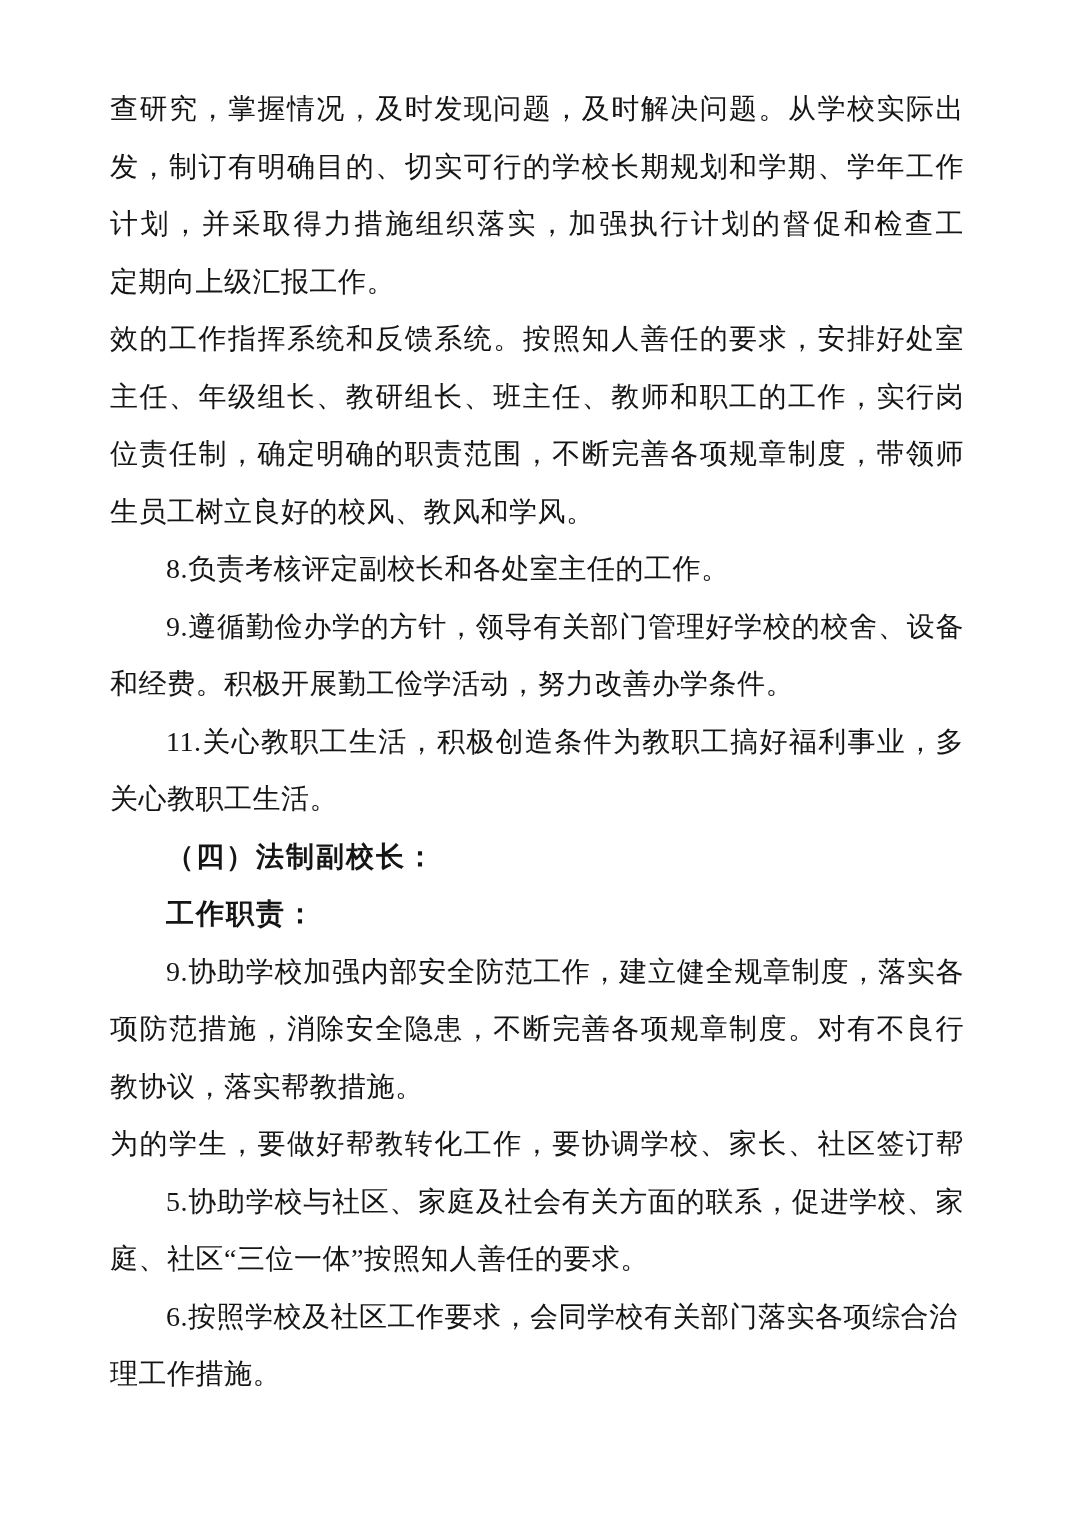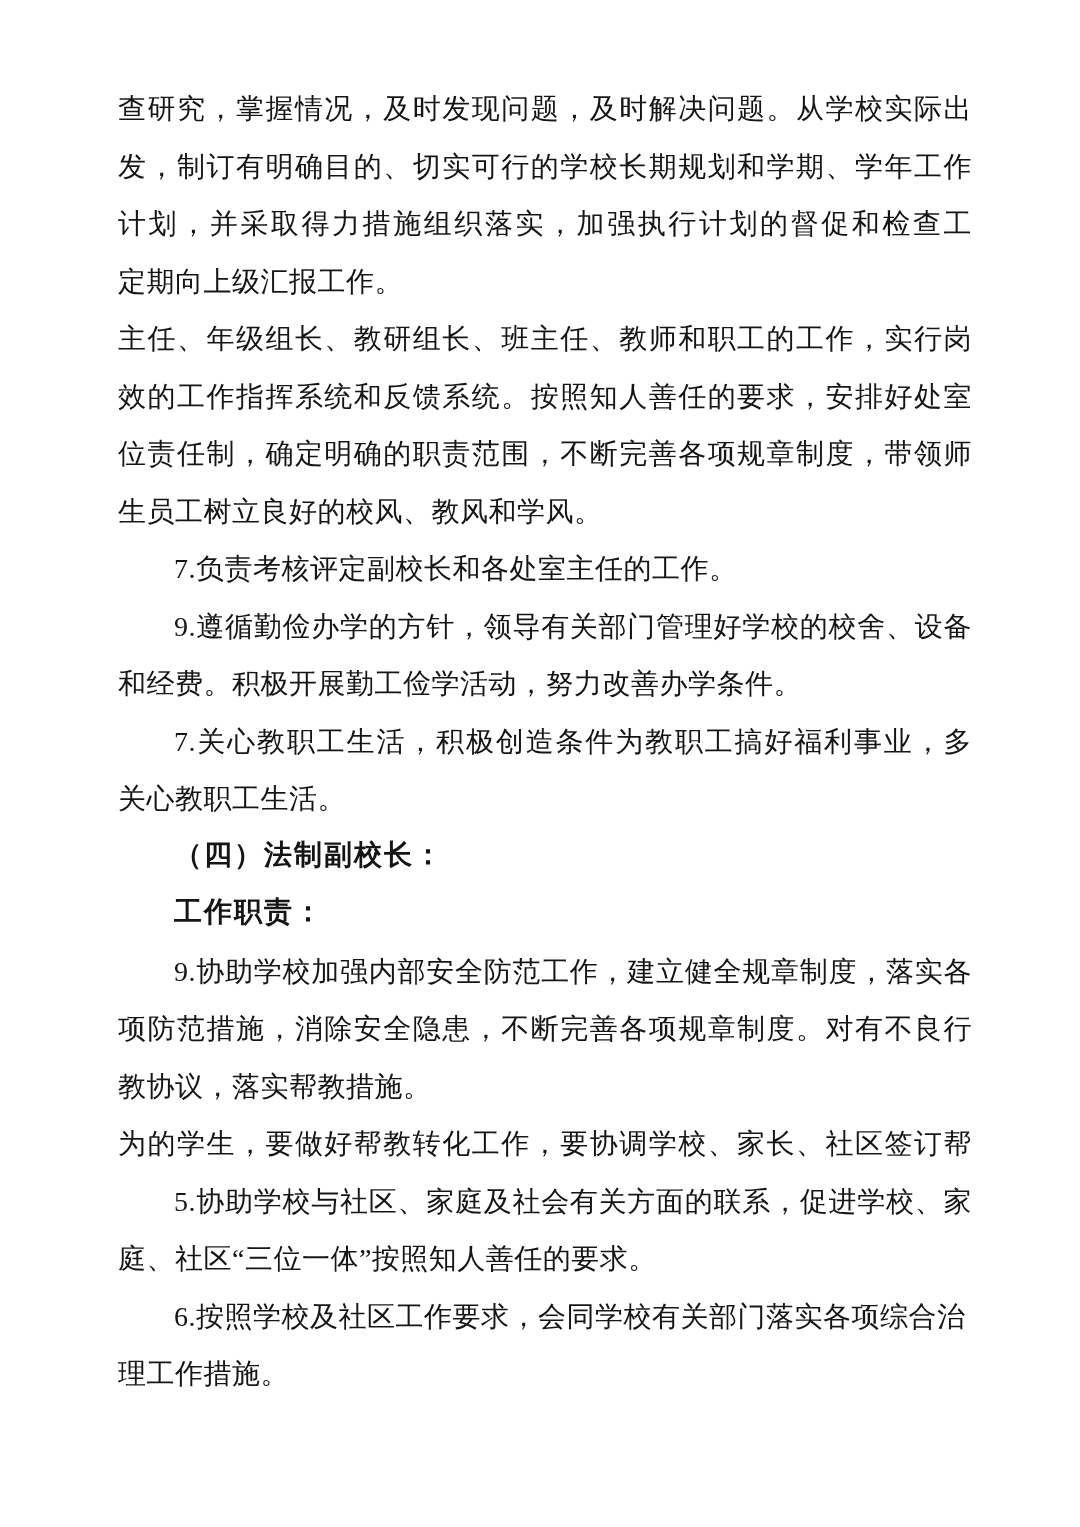"查研究，掌握情况，及时发现问题，及时解决问题。从学校实际出" .doc-content { margin-left: 8px -> none }
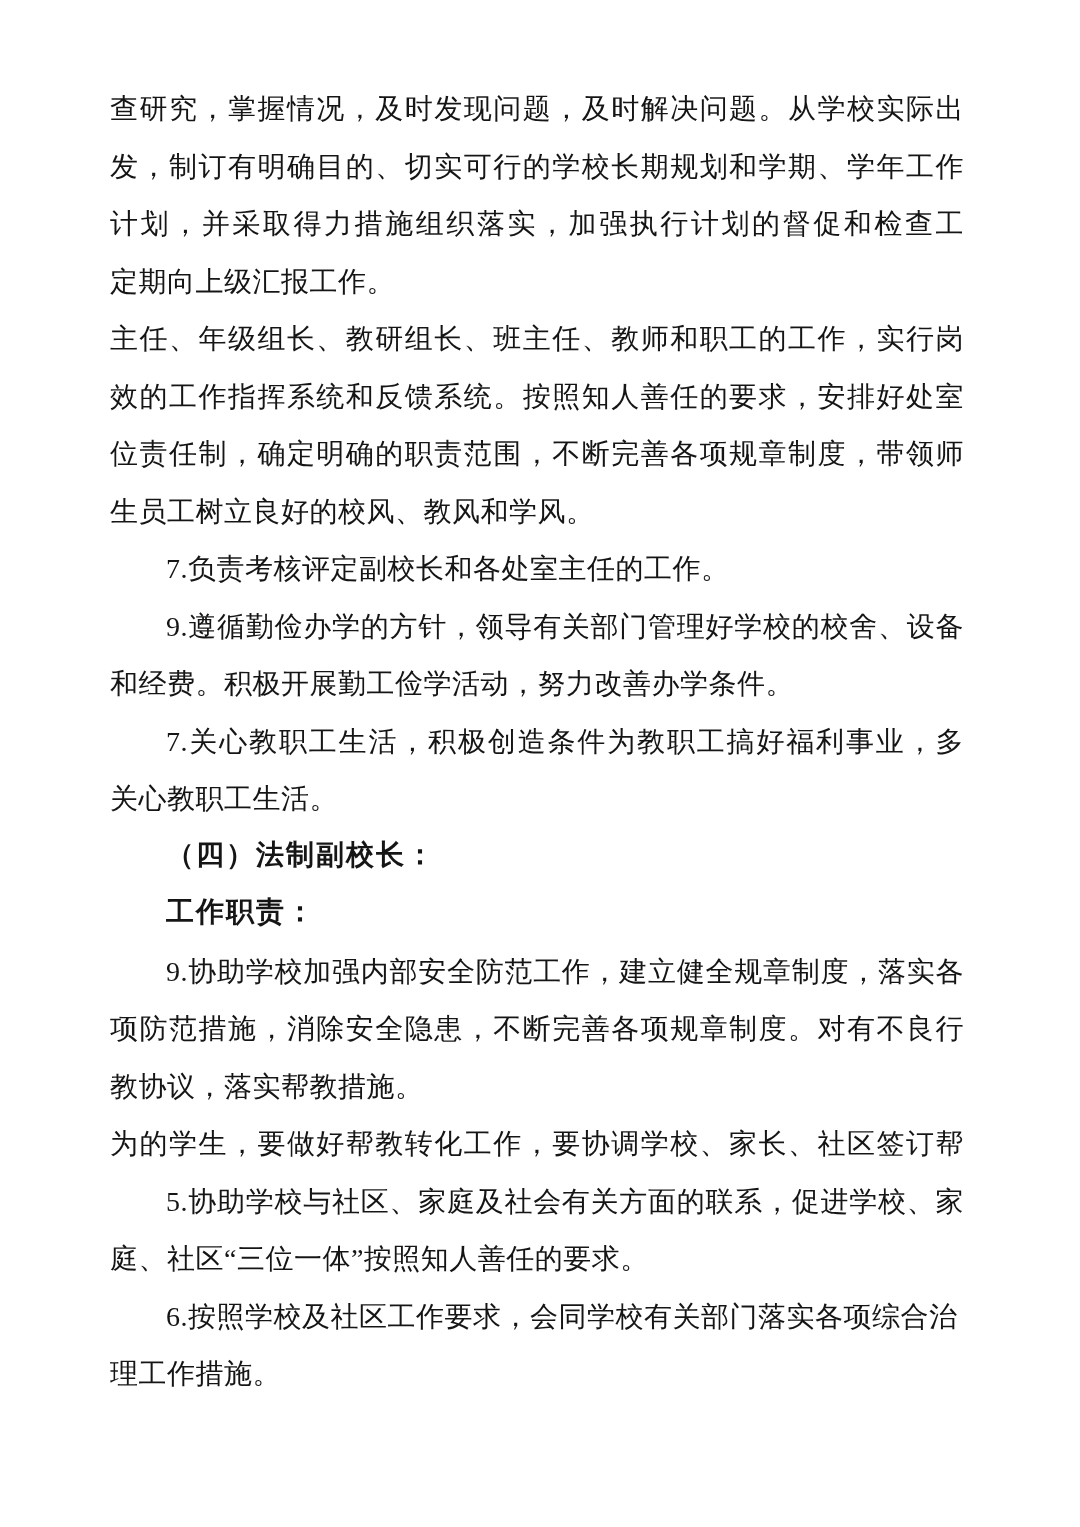"主任、年级组长、教研组长、班主任、教师和职工的工作，实行岗" div.line { order: before "效的工作指挥系统和反馈系统。按照知人善任的要求，安排好处室" -> after "效的工作指挥系统和反馈系统。按照知人善任的要求，安排好处室" }
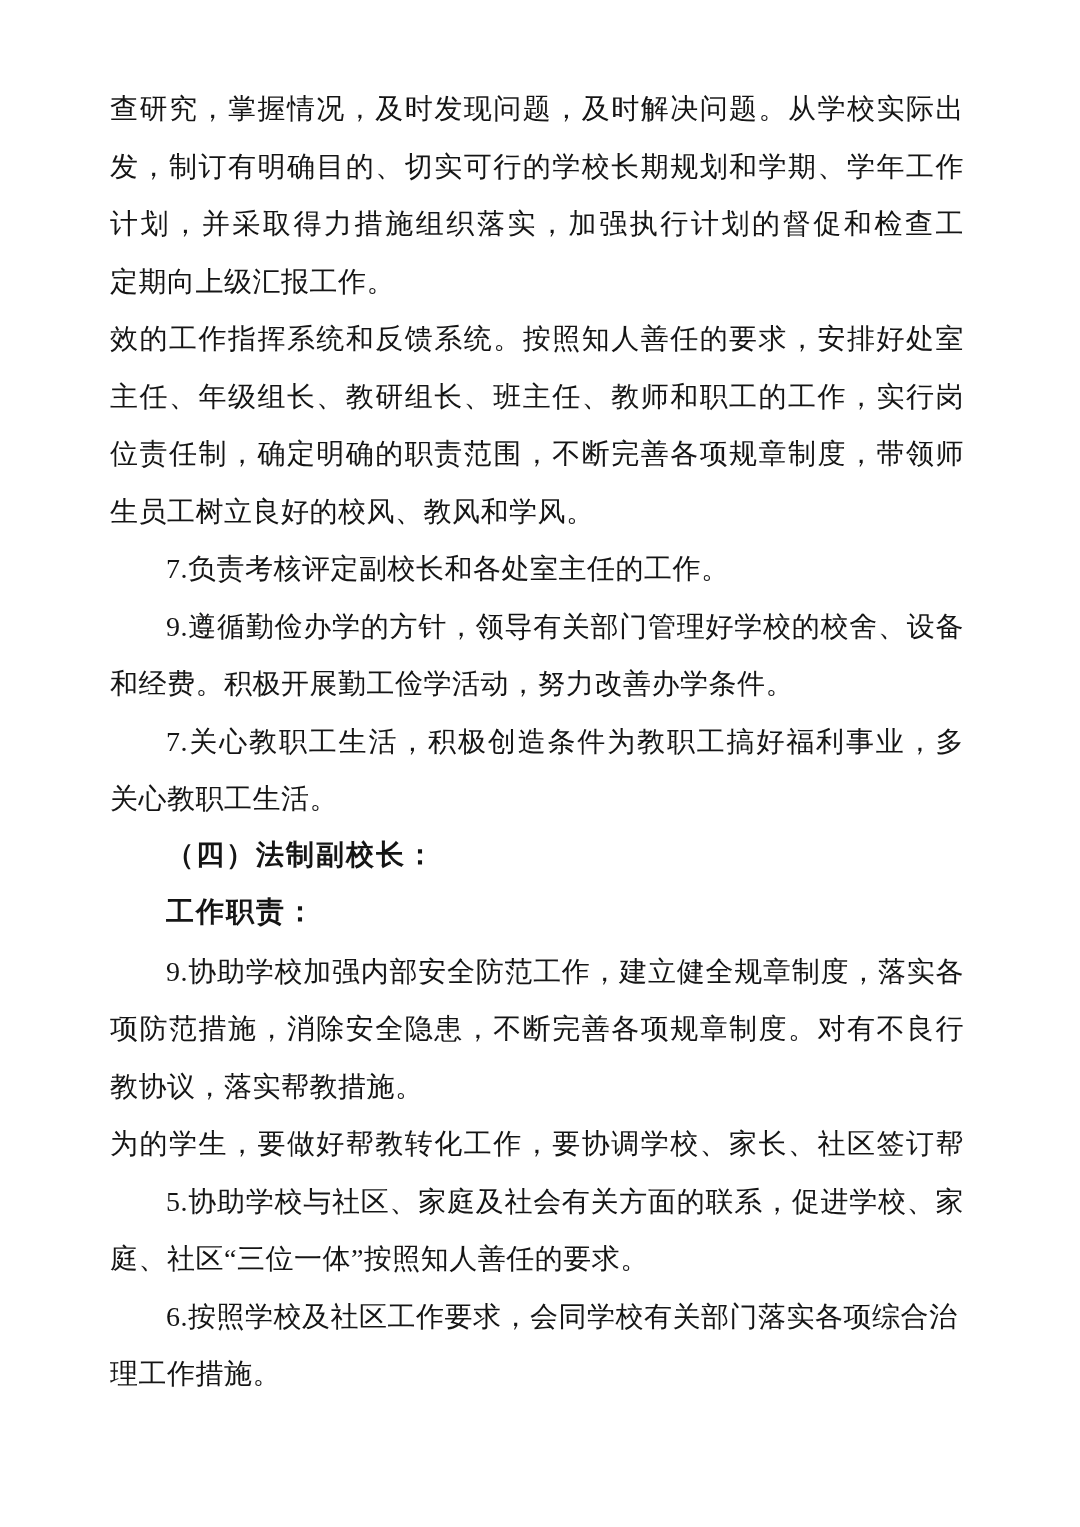"7.负责考核评定副校长和各处室主任的工作。" div.line { text: 7 -> 8 }
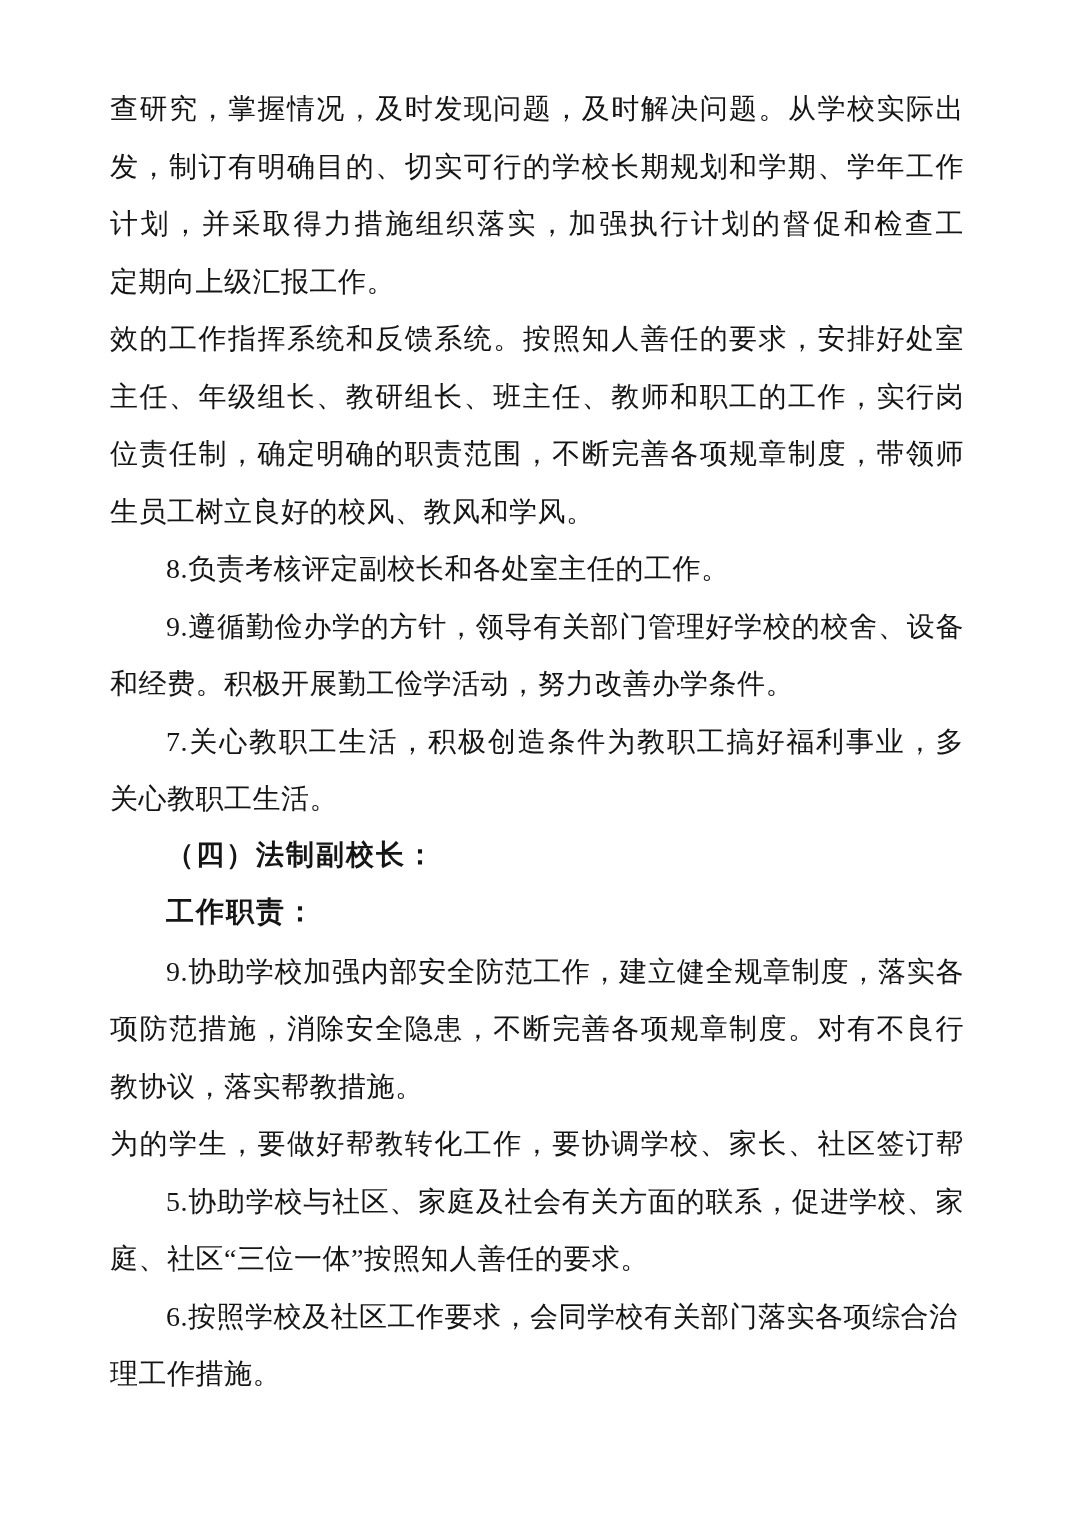"7.关心教职工生活，积极创造条件为教职工搞好福利事业，多" div.line { text: 7 -> 11 }
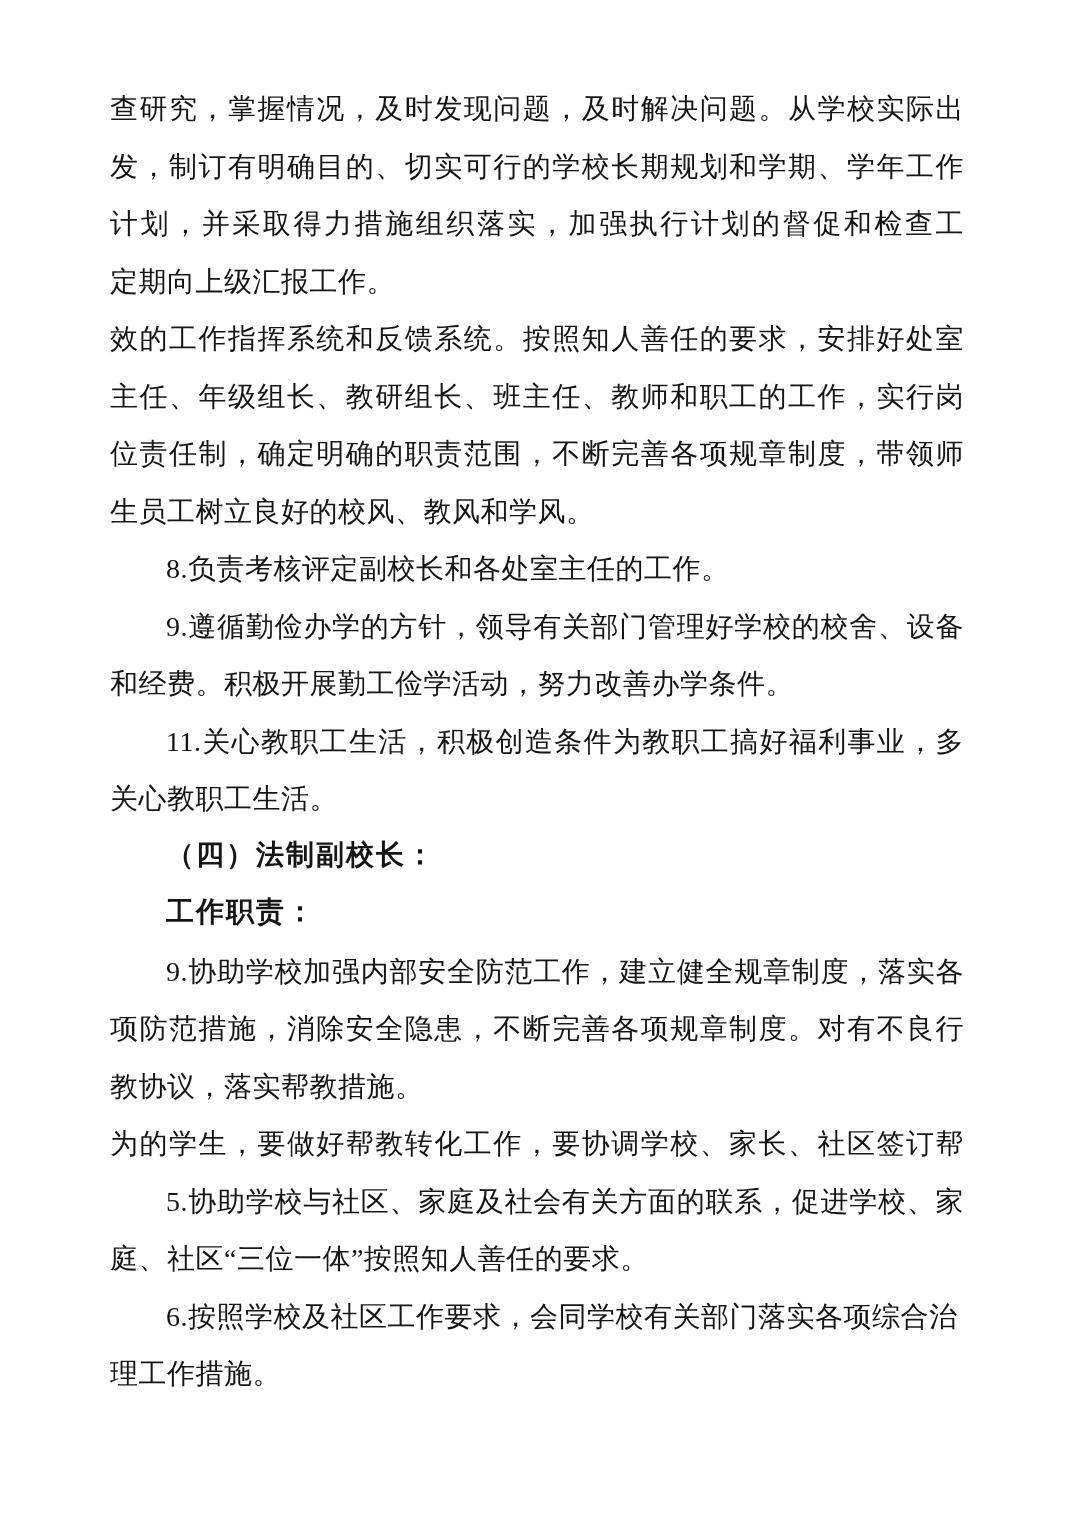"（四）法制副校长：" .line.heading { font-family: Liberation Mono, monospace -> Liberation Sans, sans-serif }
